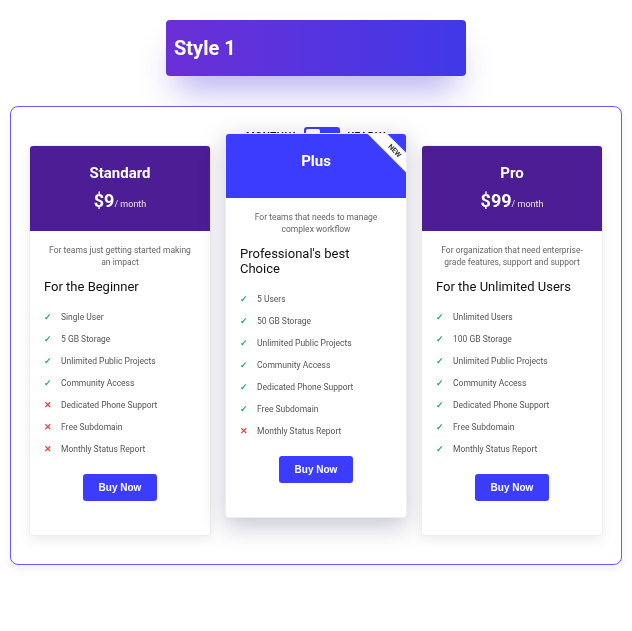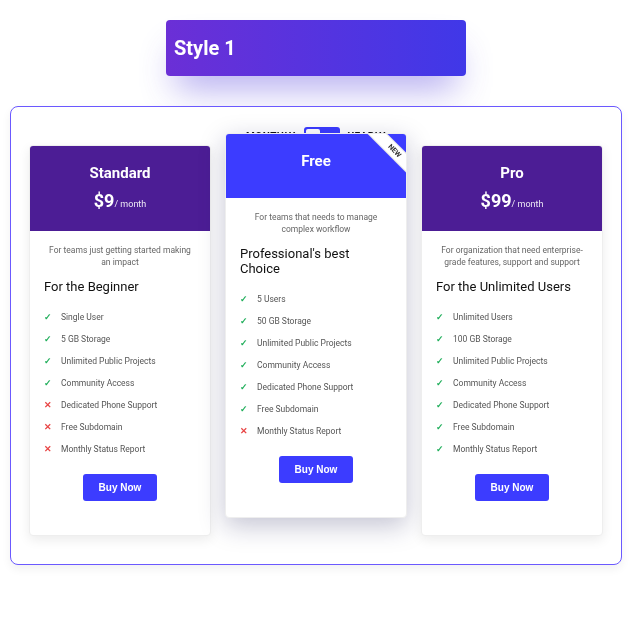"Free" div.plan-name { text: Free -> Plus }
